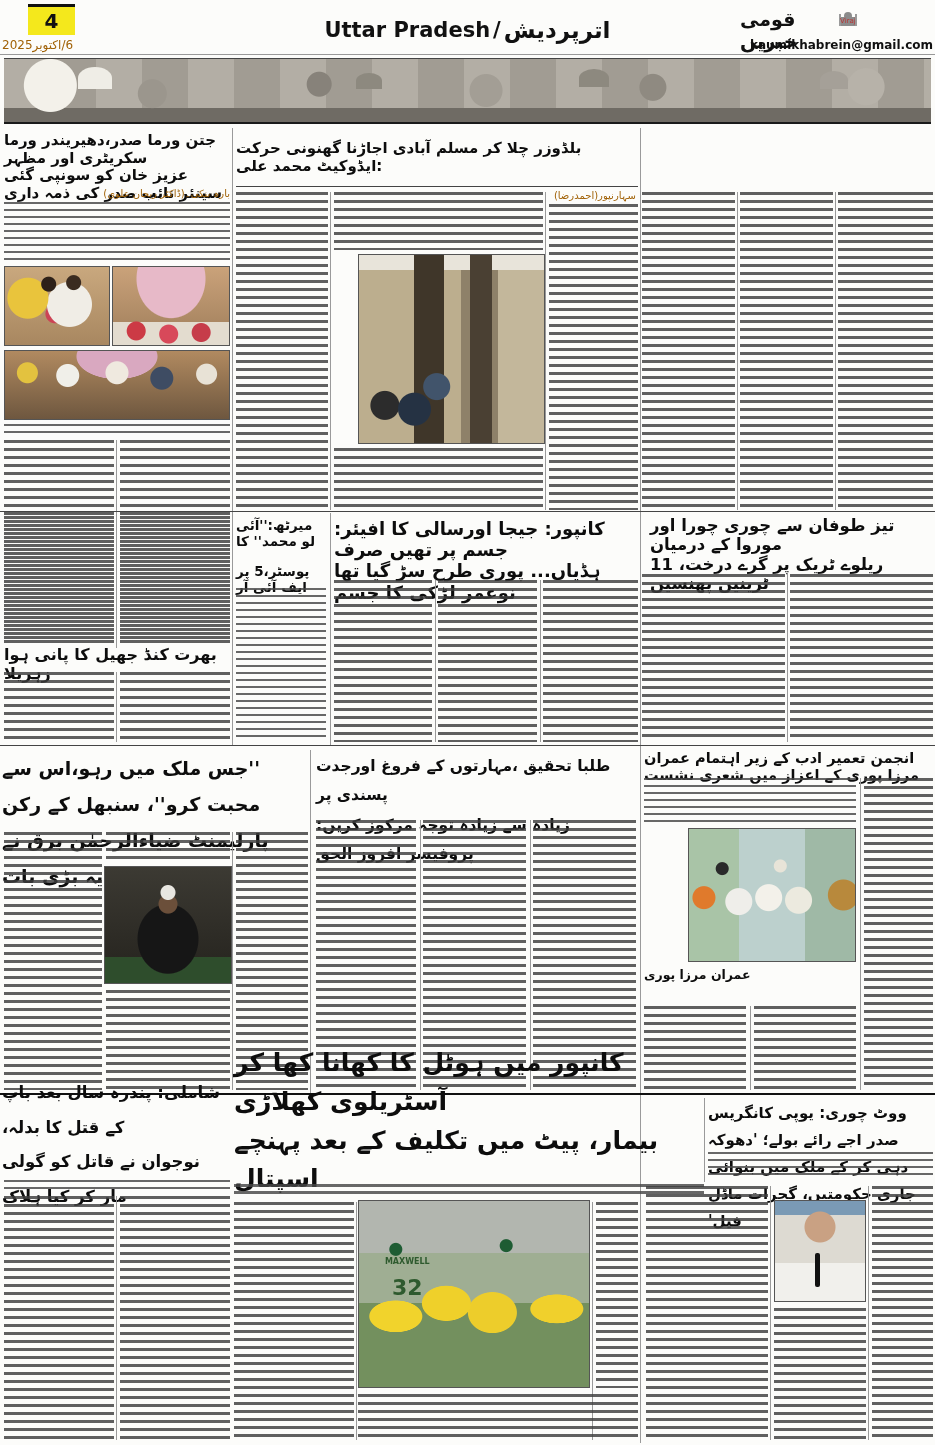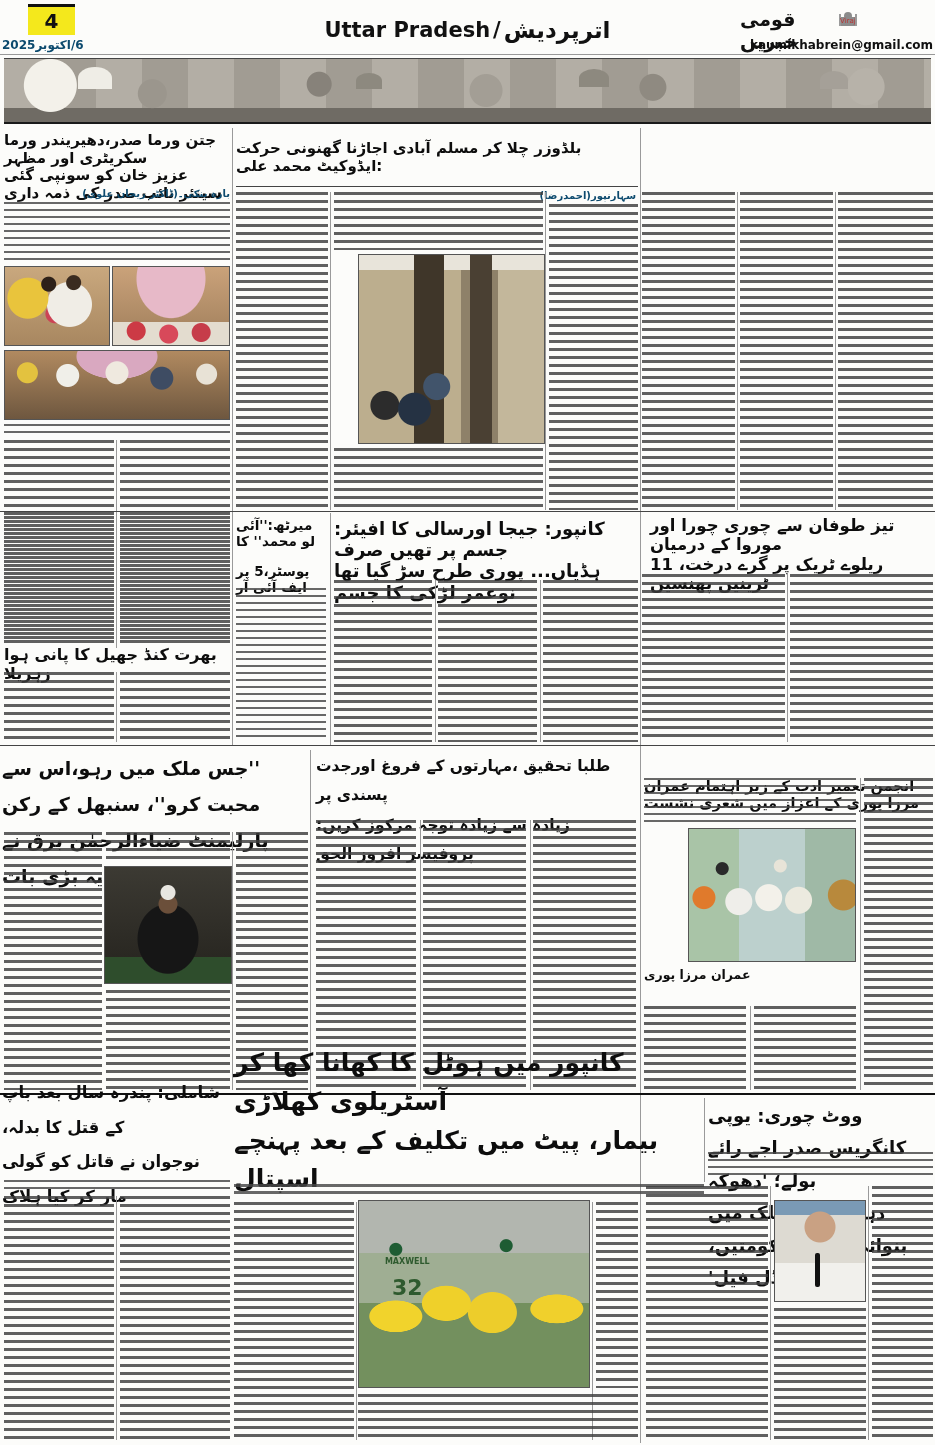"6/اکتوبر2025" .byline { color: #0c4a6e -> #a16207; font-weight: bold -> normal }
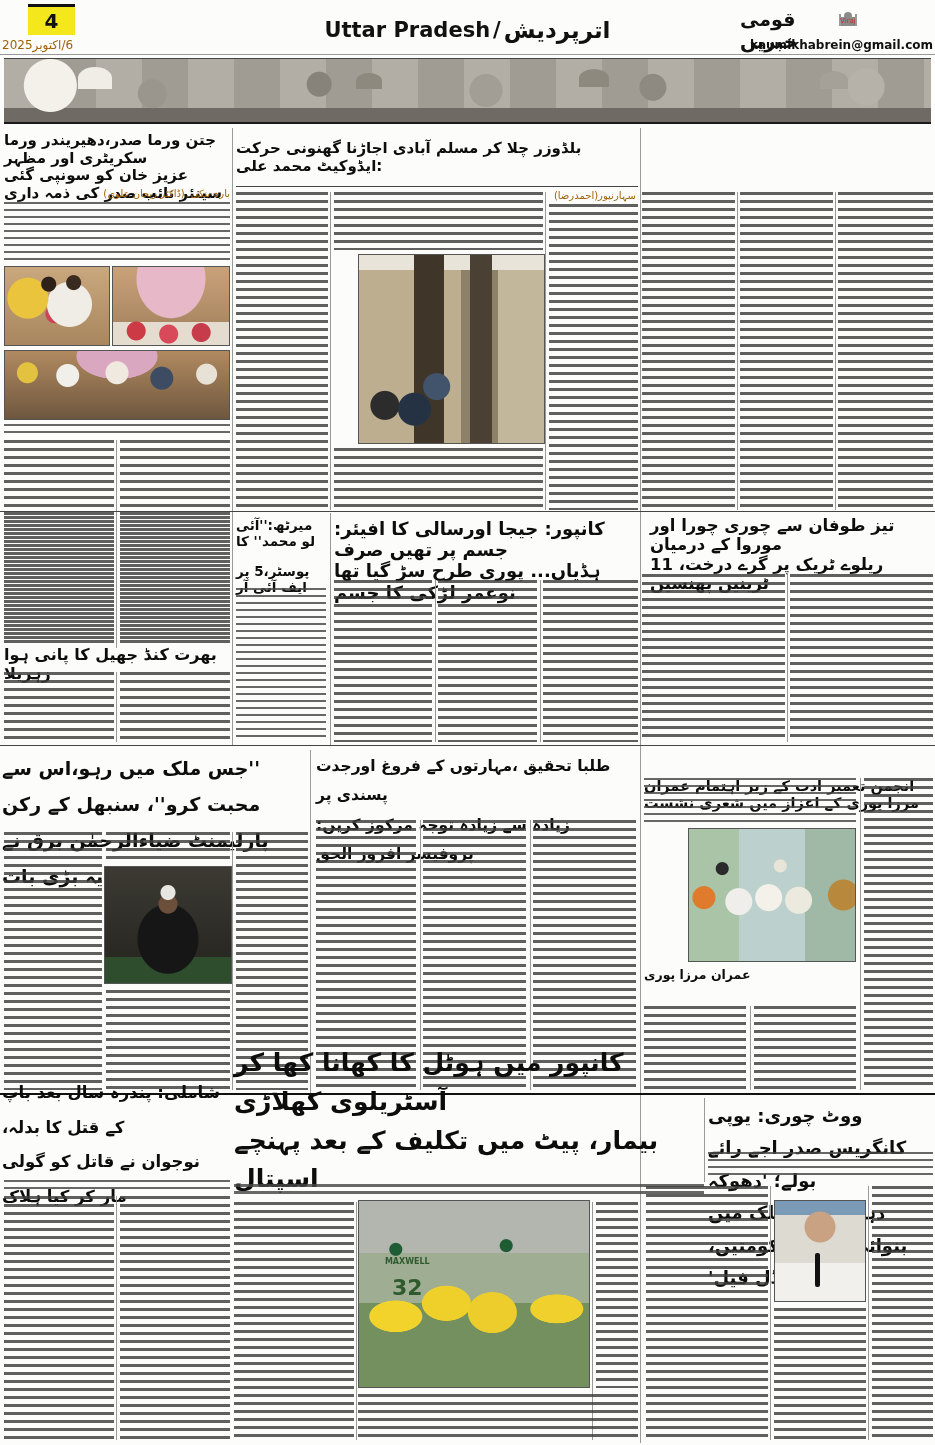"انجمن تعمیر ادب کے زیر" div.abs { margin-top: 28px -> none }
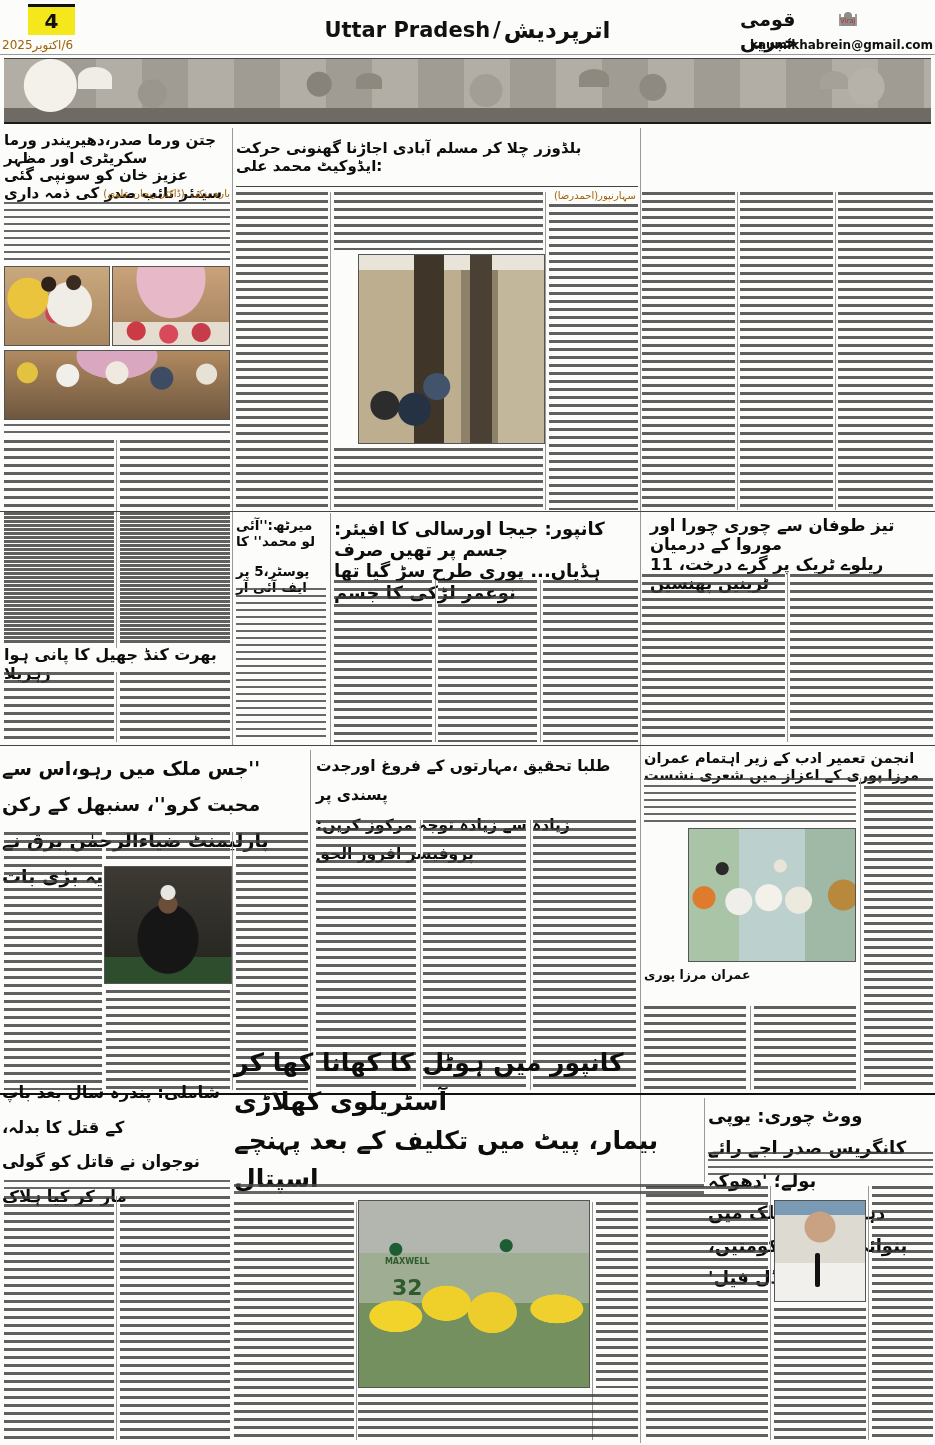"ووٹ چوری: یوپی کانگریس صدر" div.abs { font-size: 18px -> 15px }
